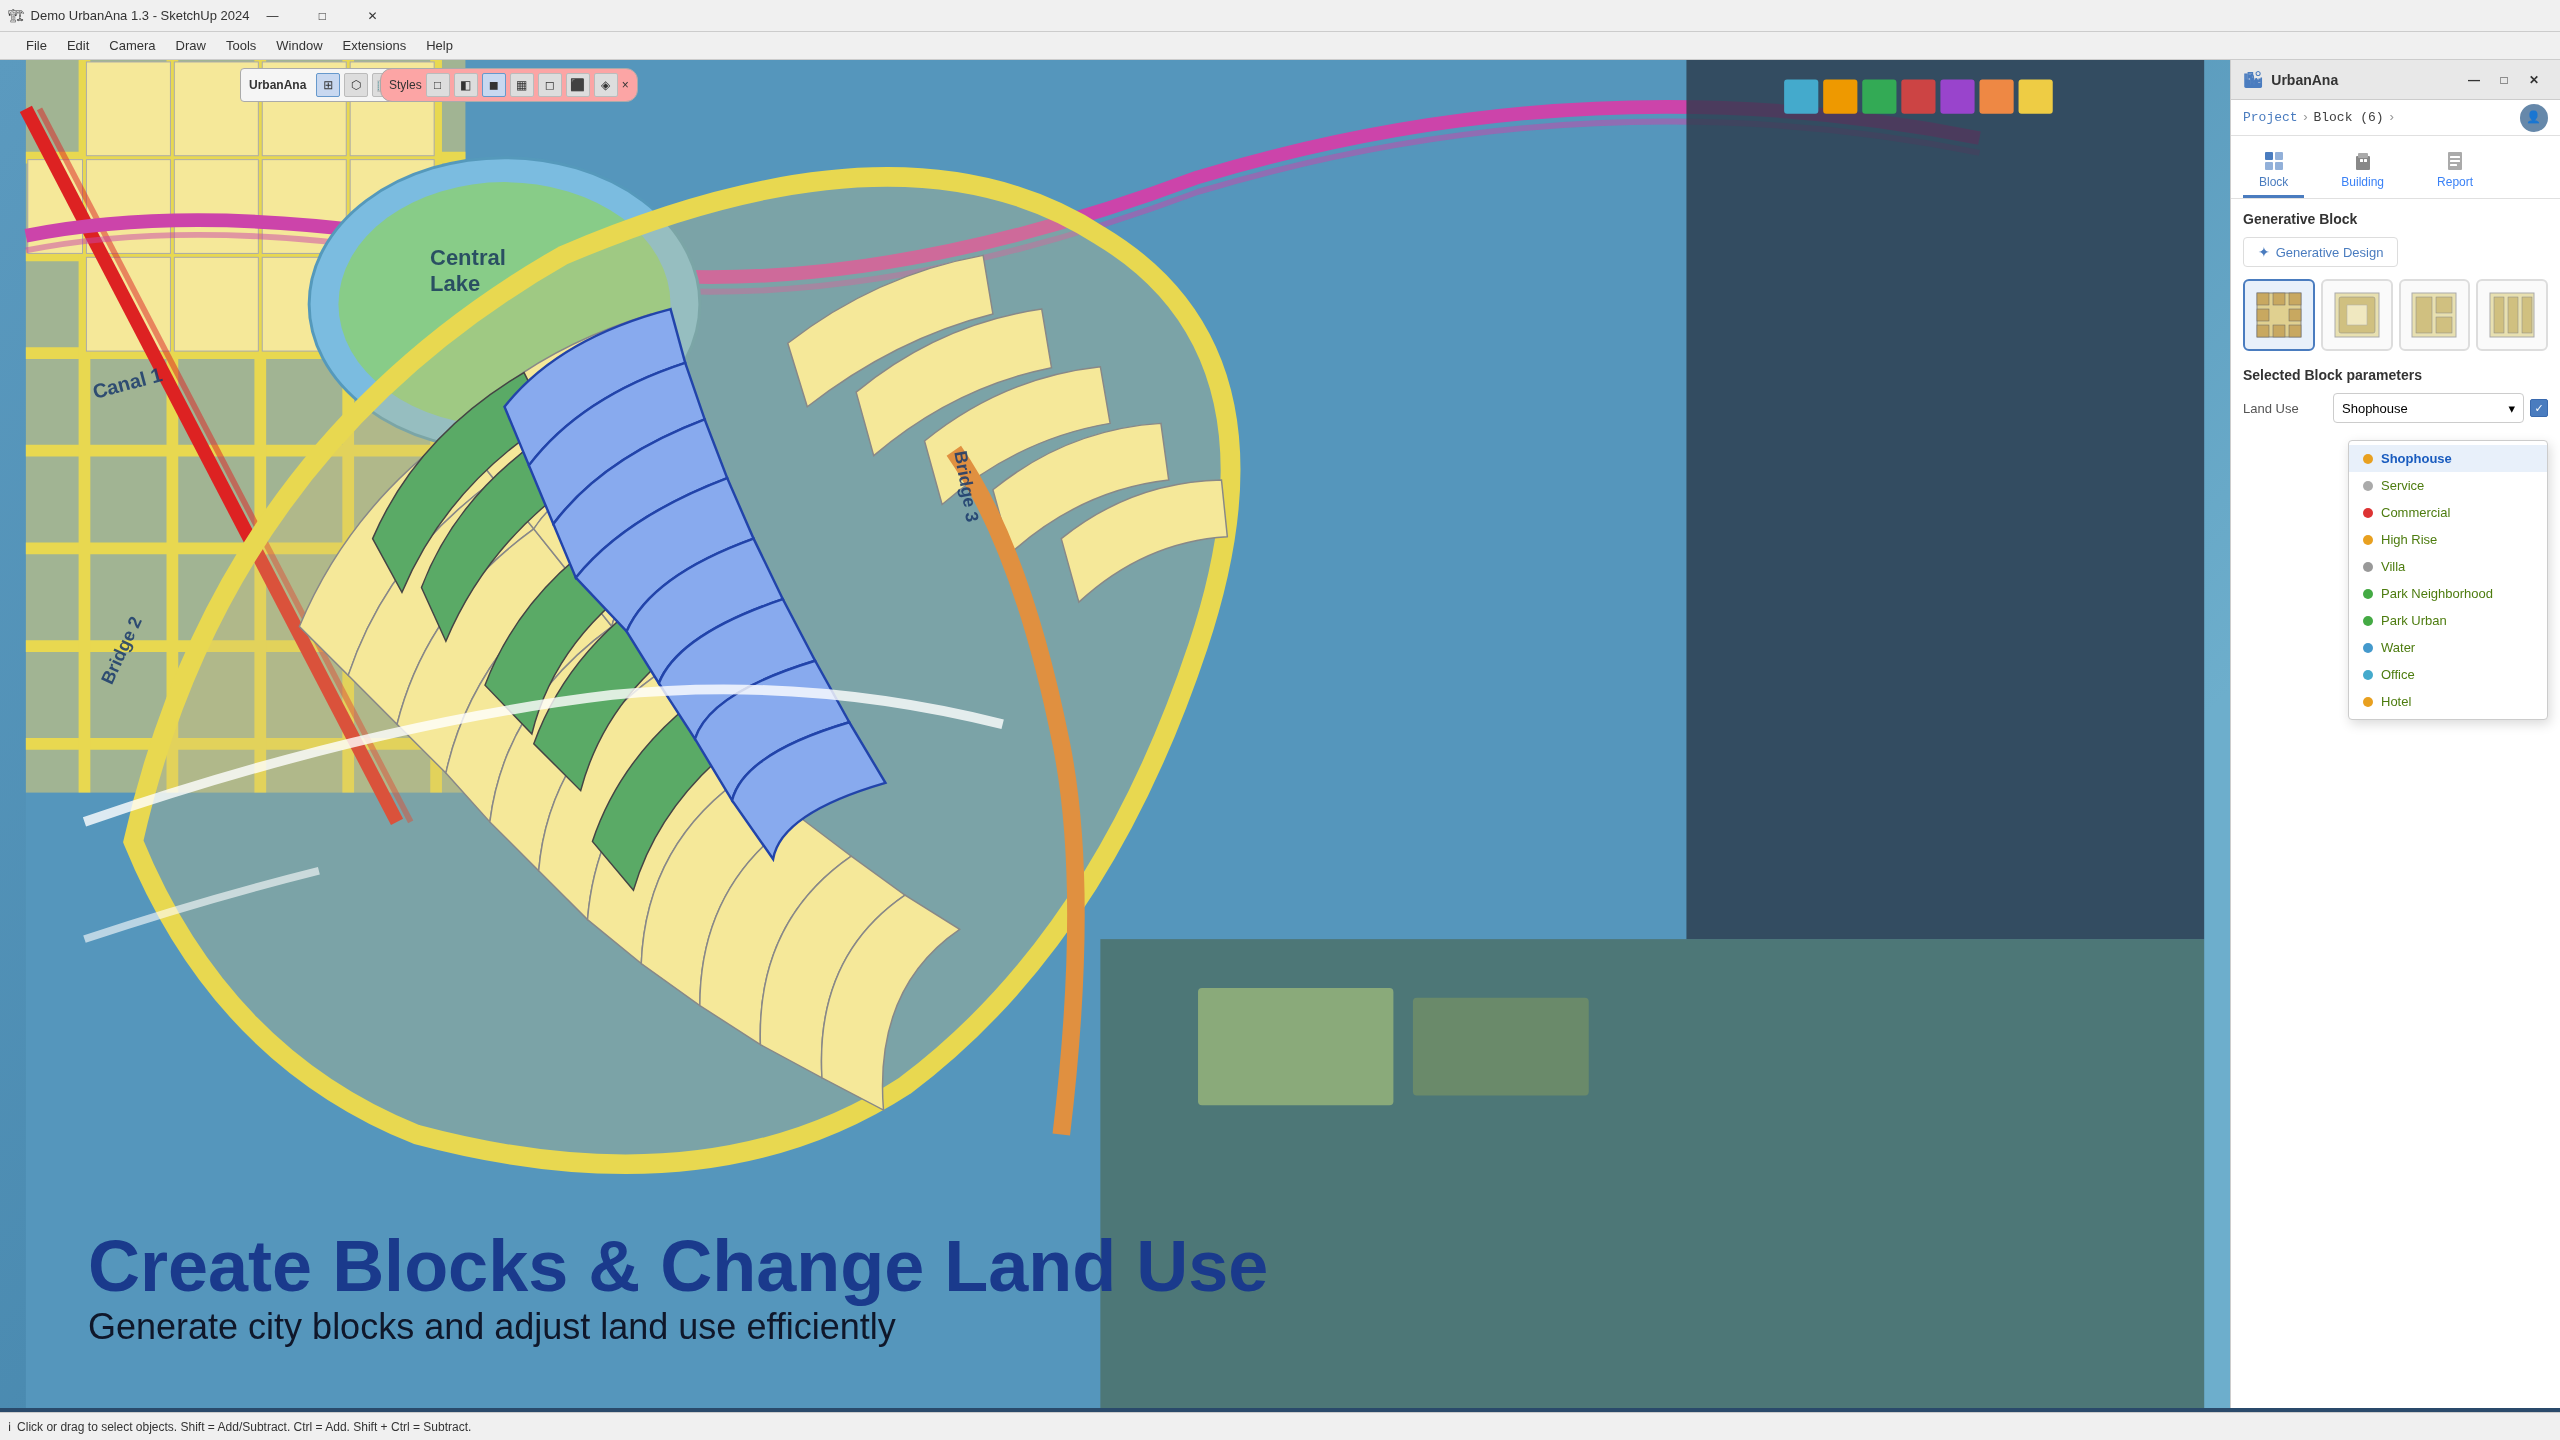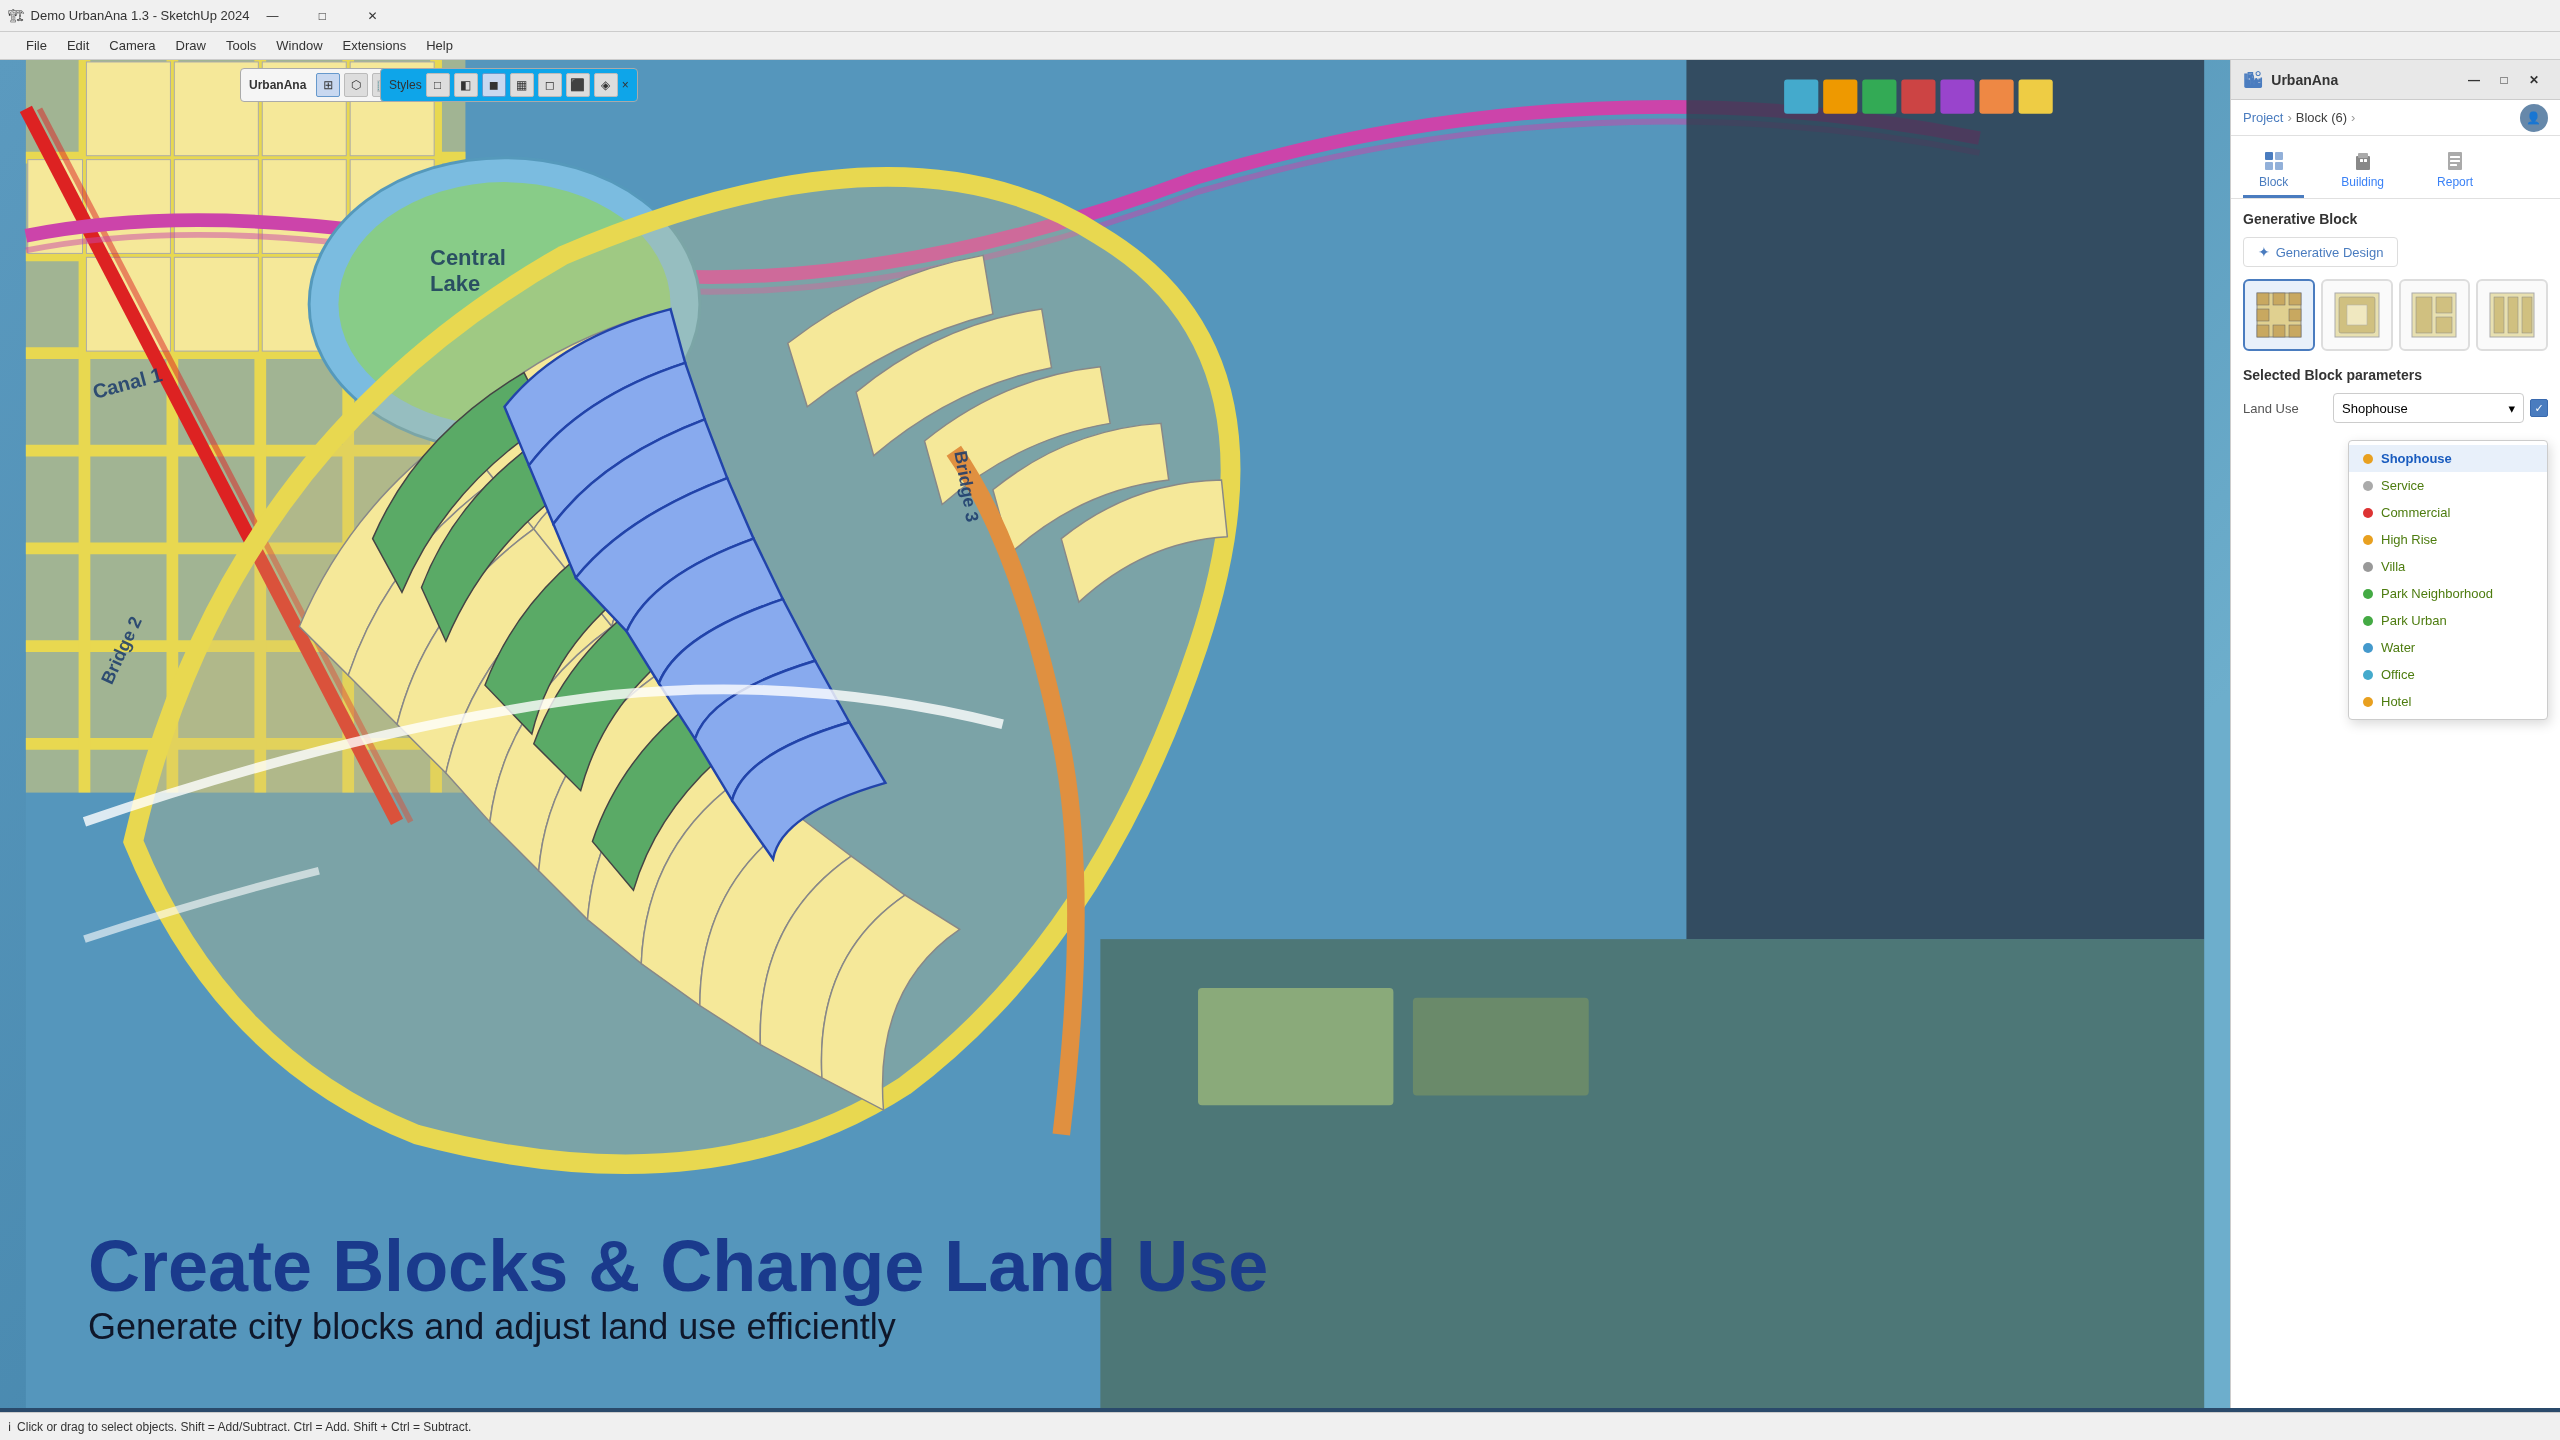"Styles" #styles-toolbar { background: #0ea5e9 -> #fca5a5; border-radius: 4px -> 12px }
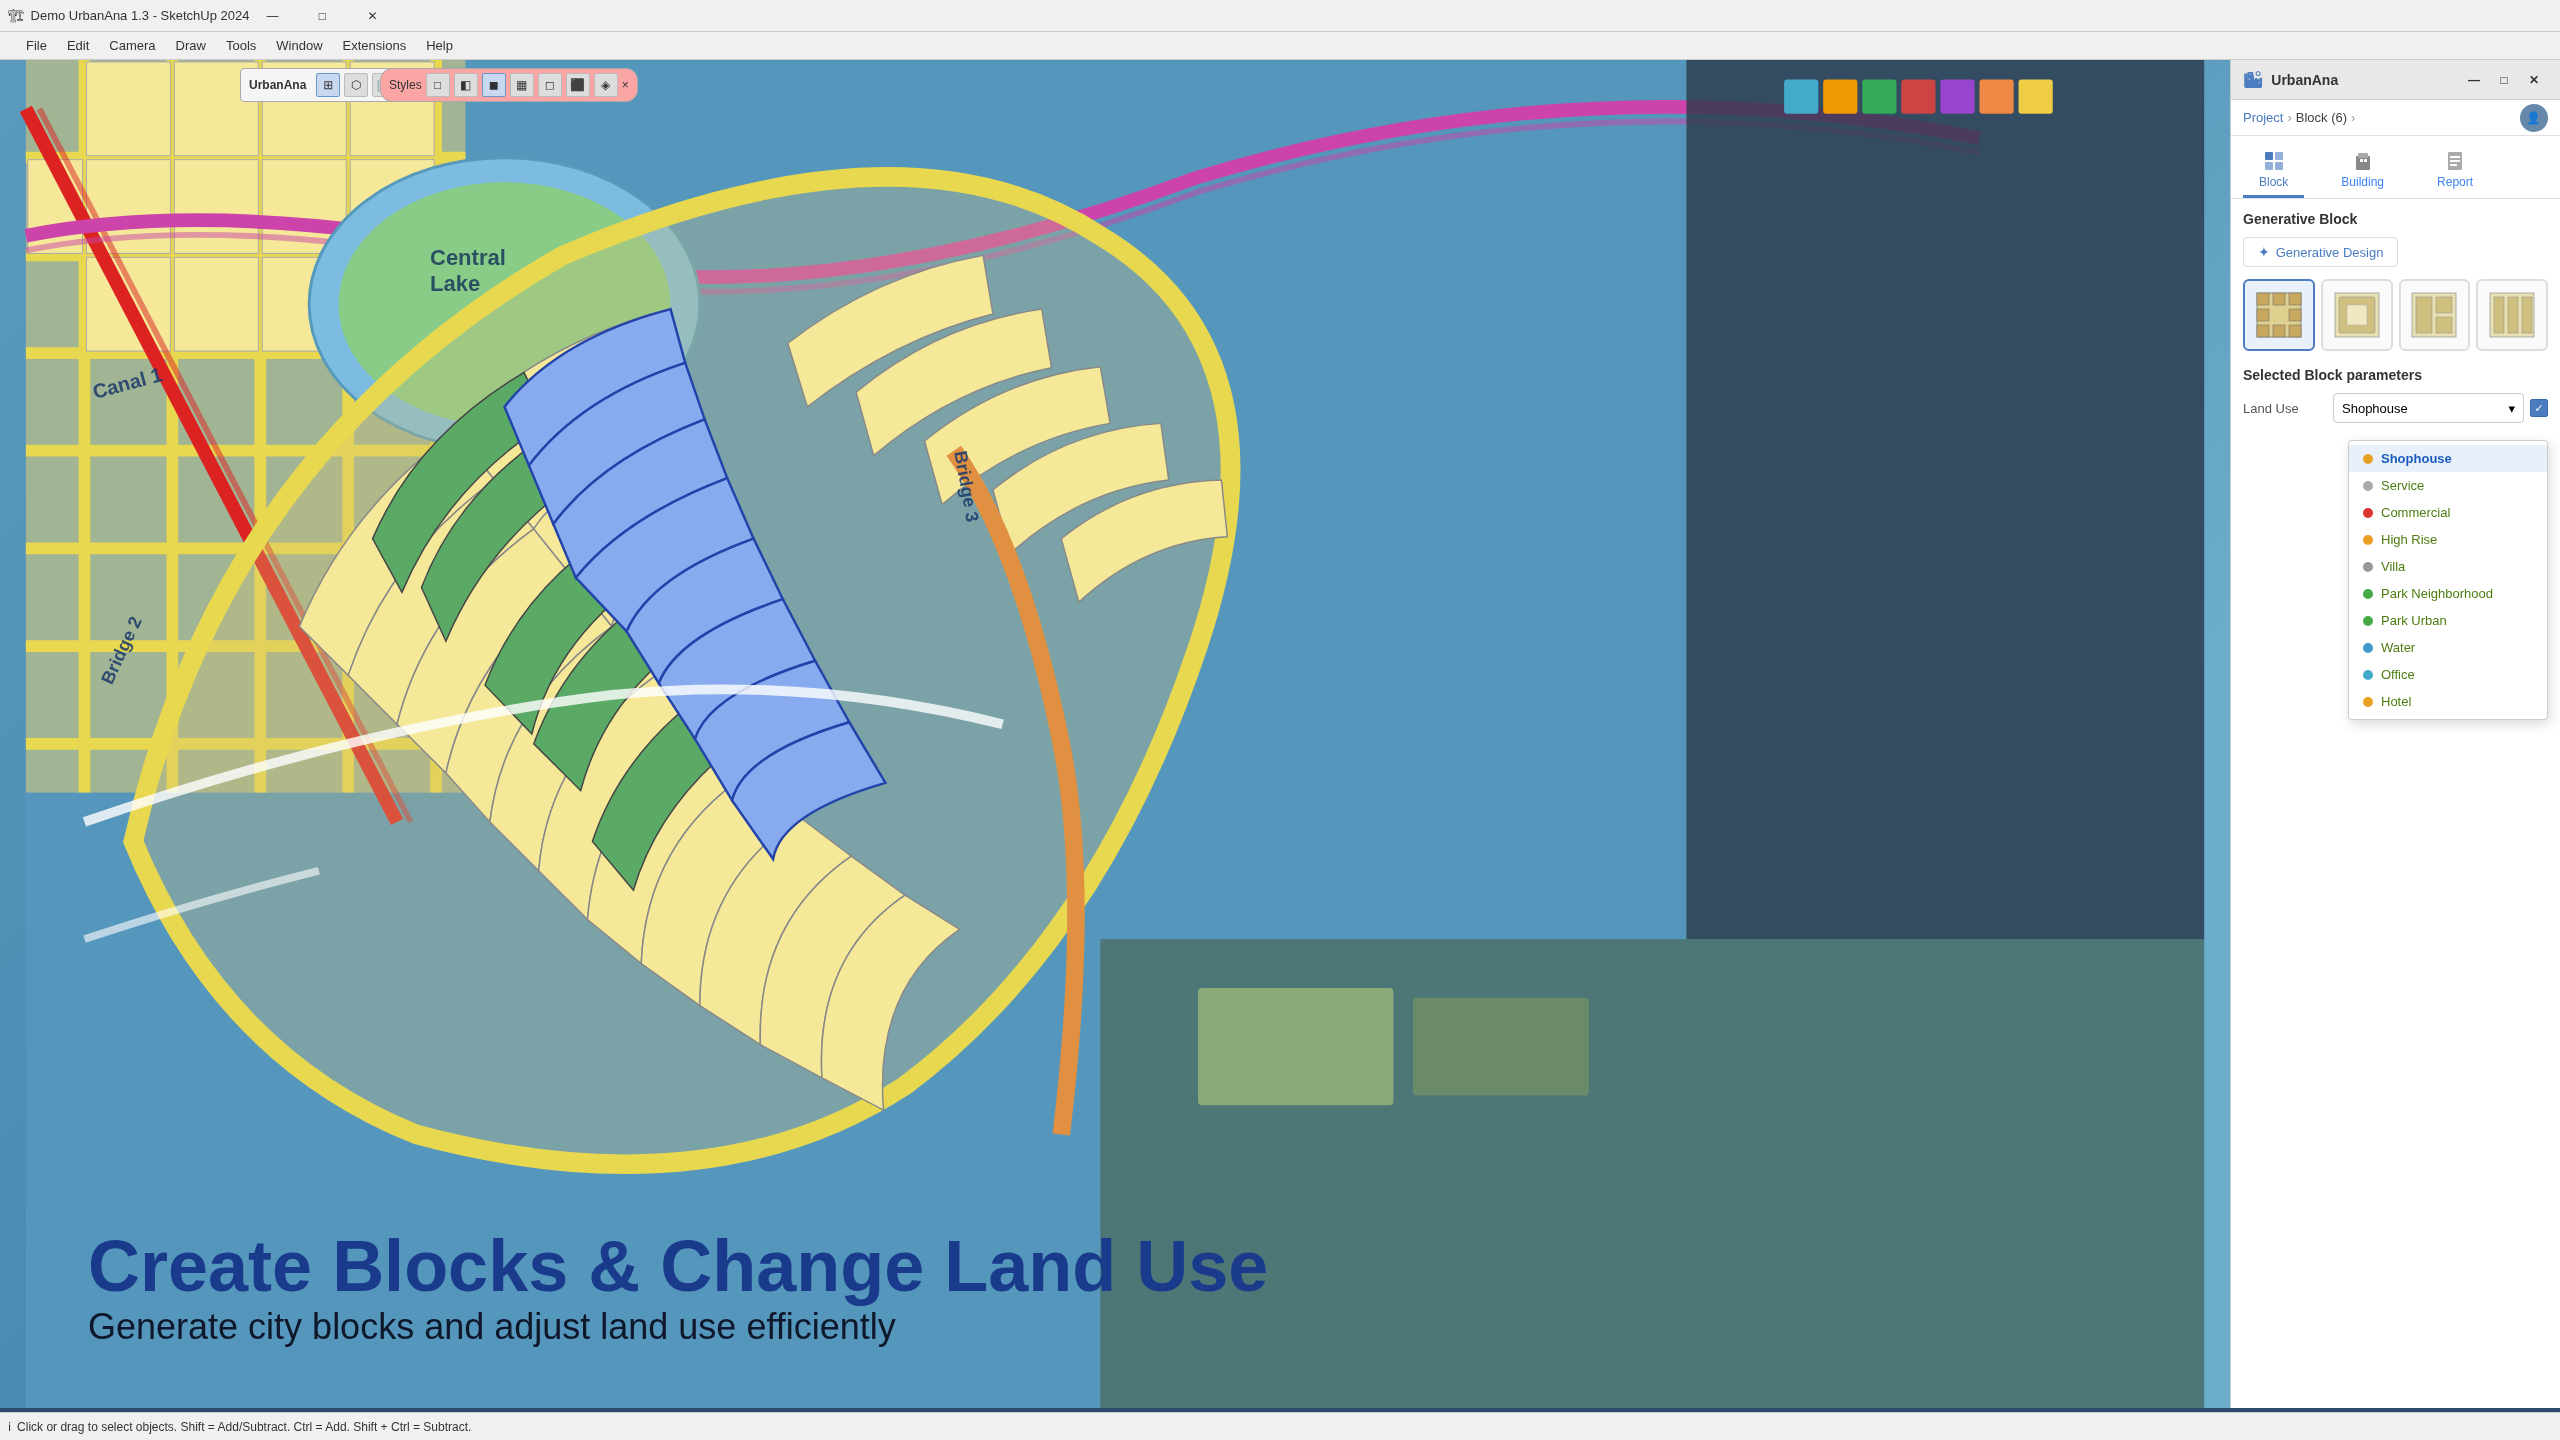"Project" #panel-breadcrumb { font-family: none -> Liberation Mono, monospace }
